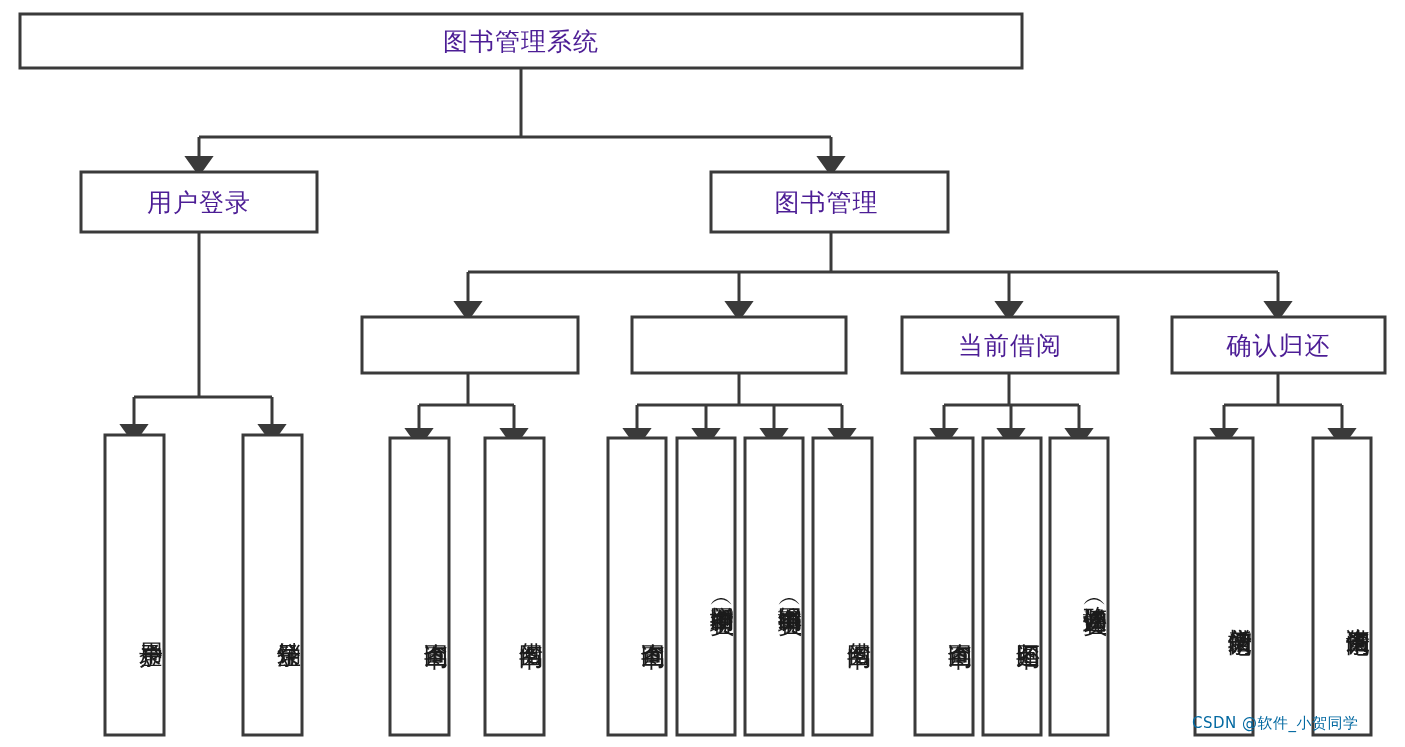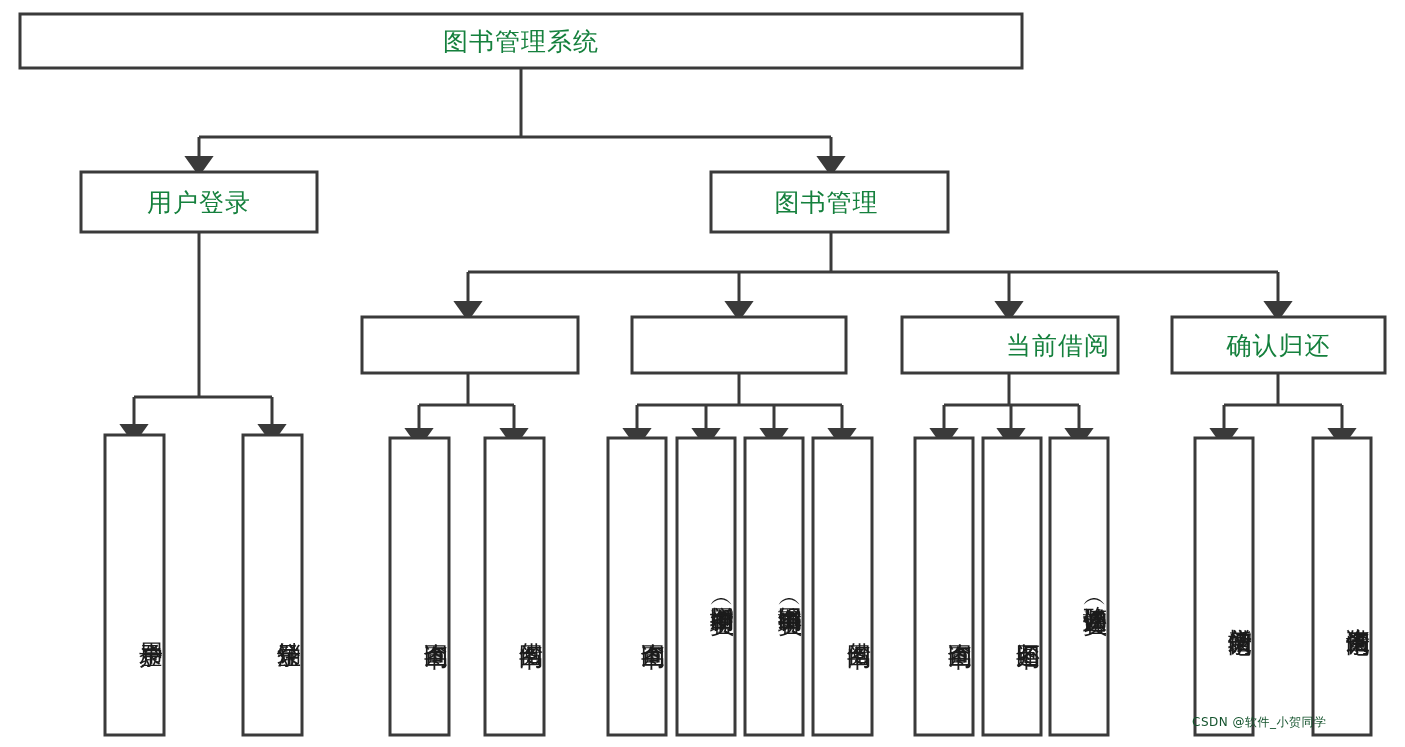"图书管理系统" .hlabel-wrap { color: #15803d -> #4c1d95 }
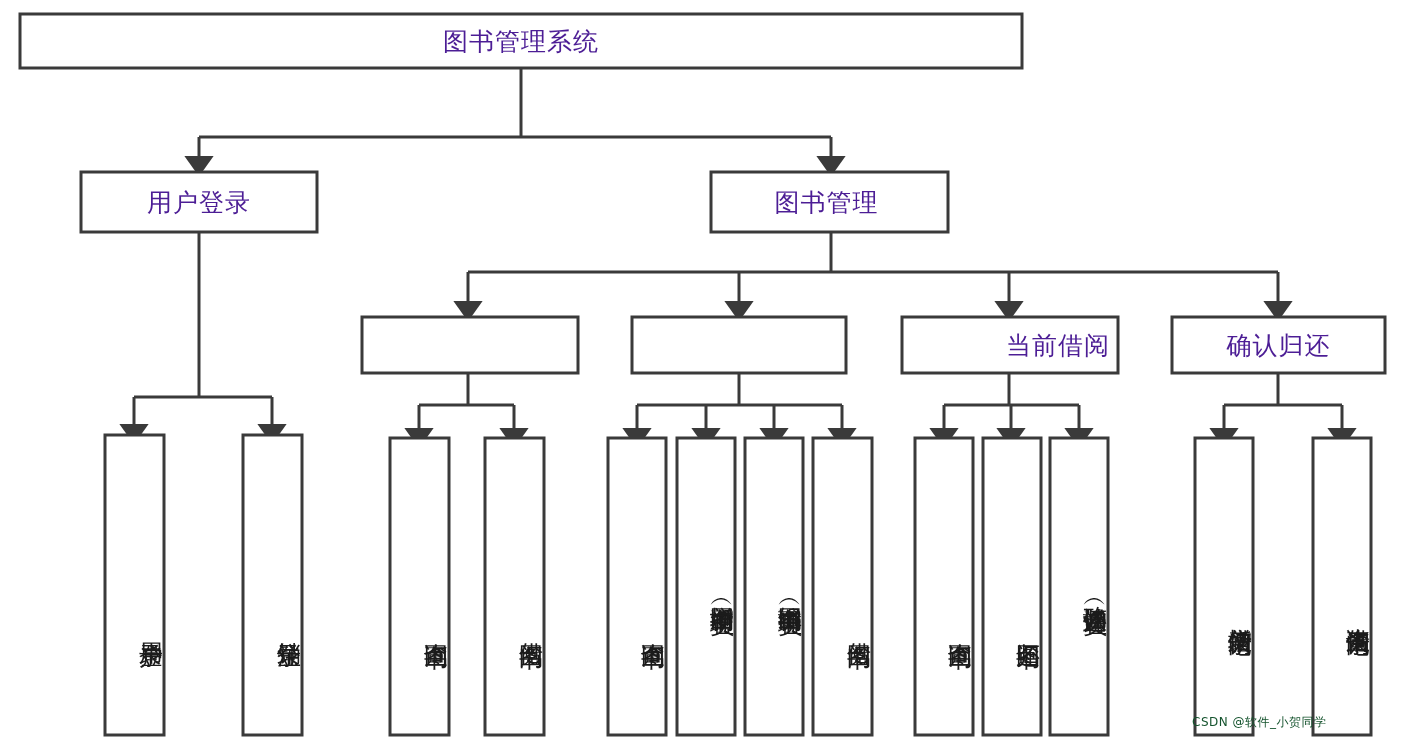"当前借阅" div.hlabel-wrap { margin-left: 48px -> none }
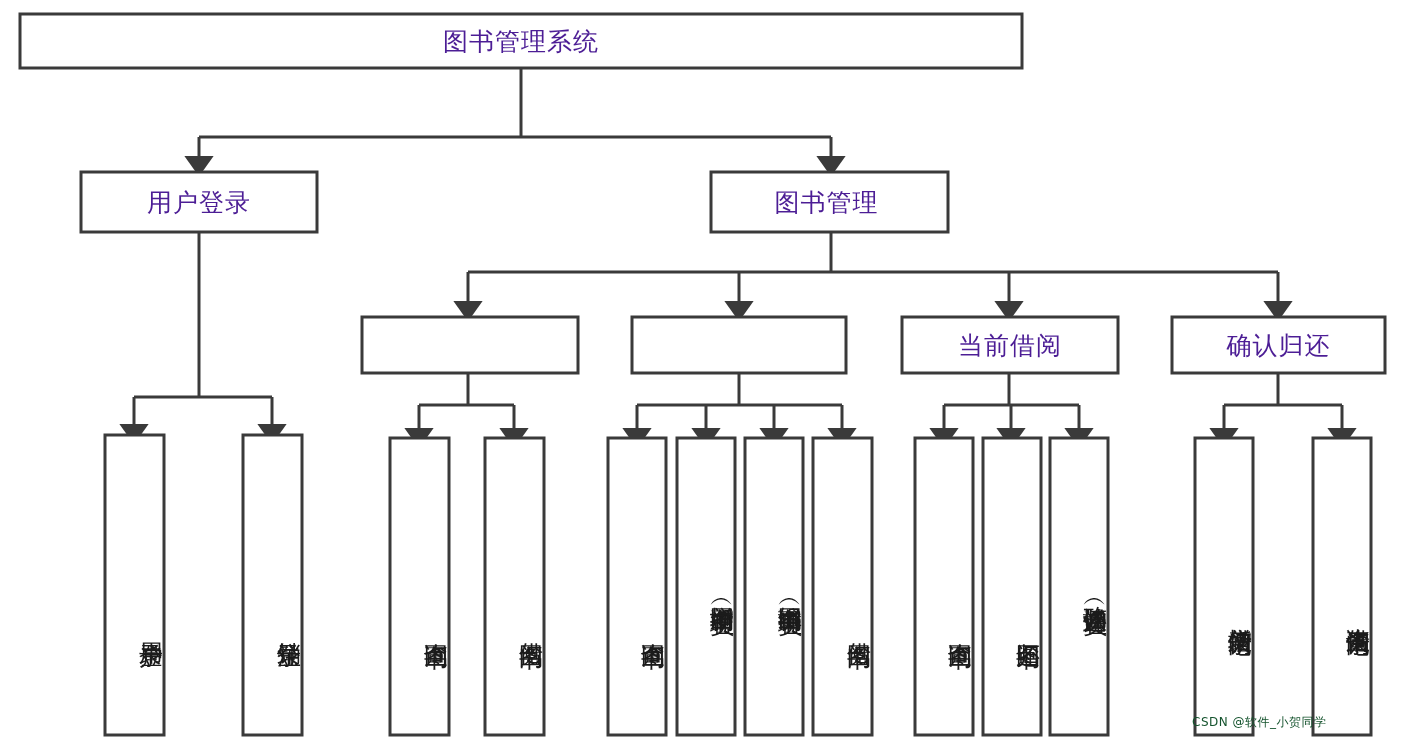"CSDN @软件_小贺同学" #watermark { color: #14532d -> #0369a1; font-size: 12px -> 15px }
